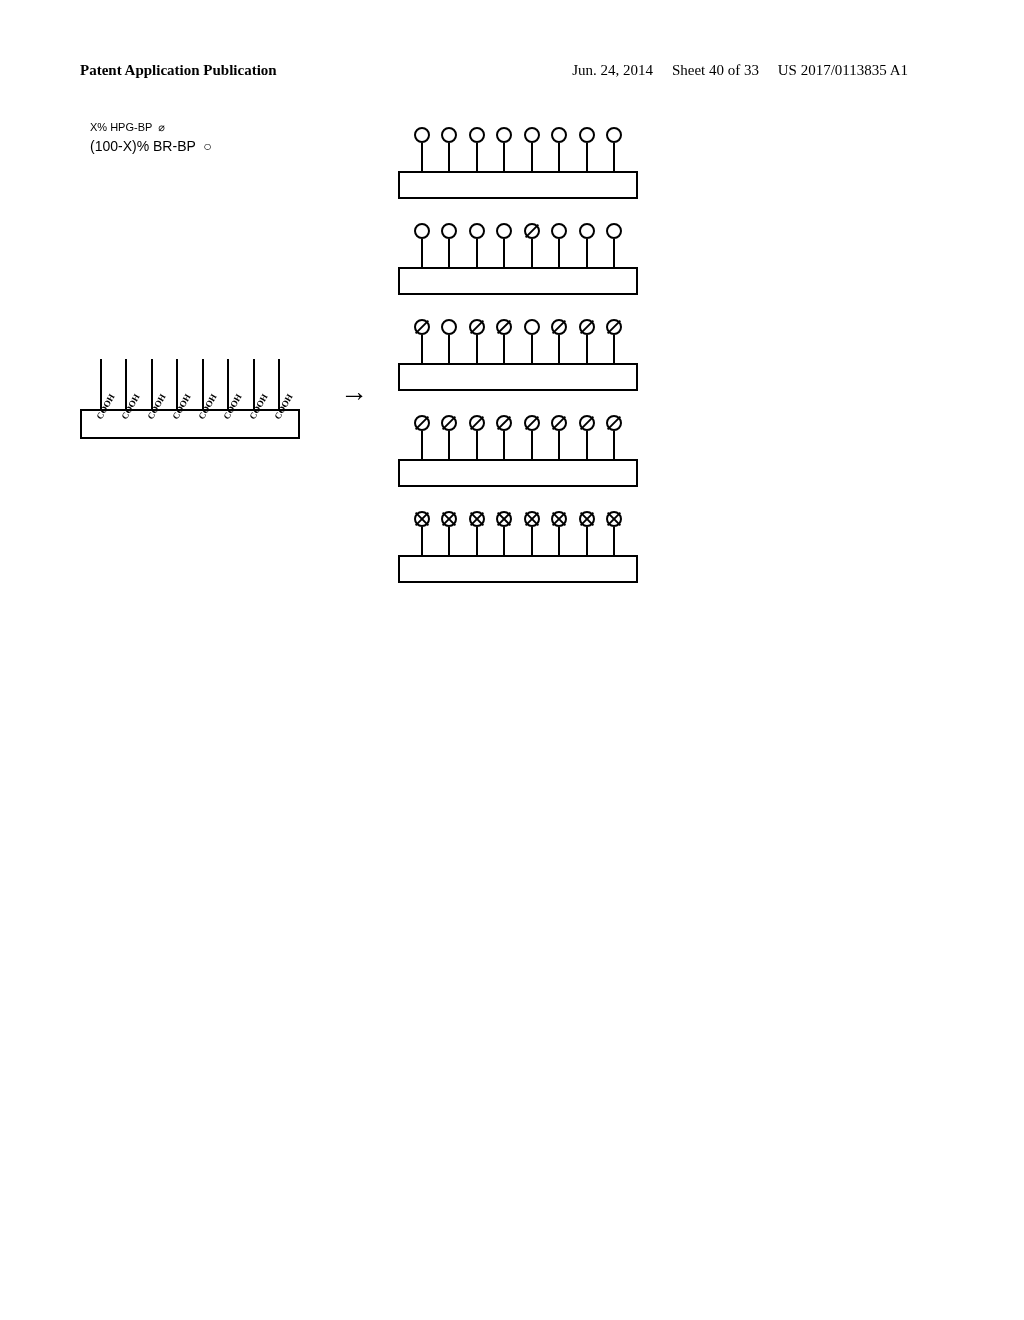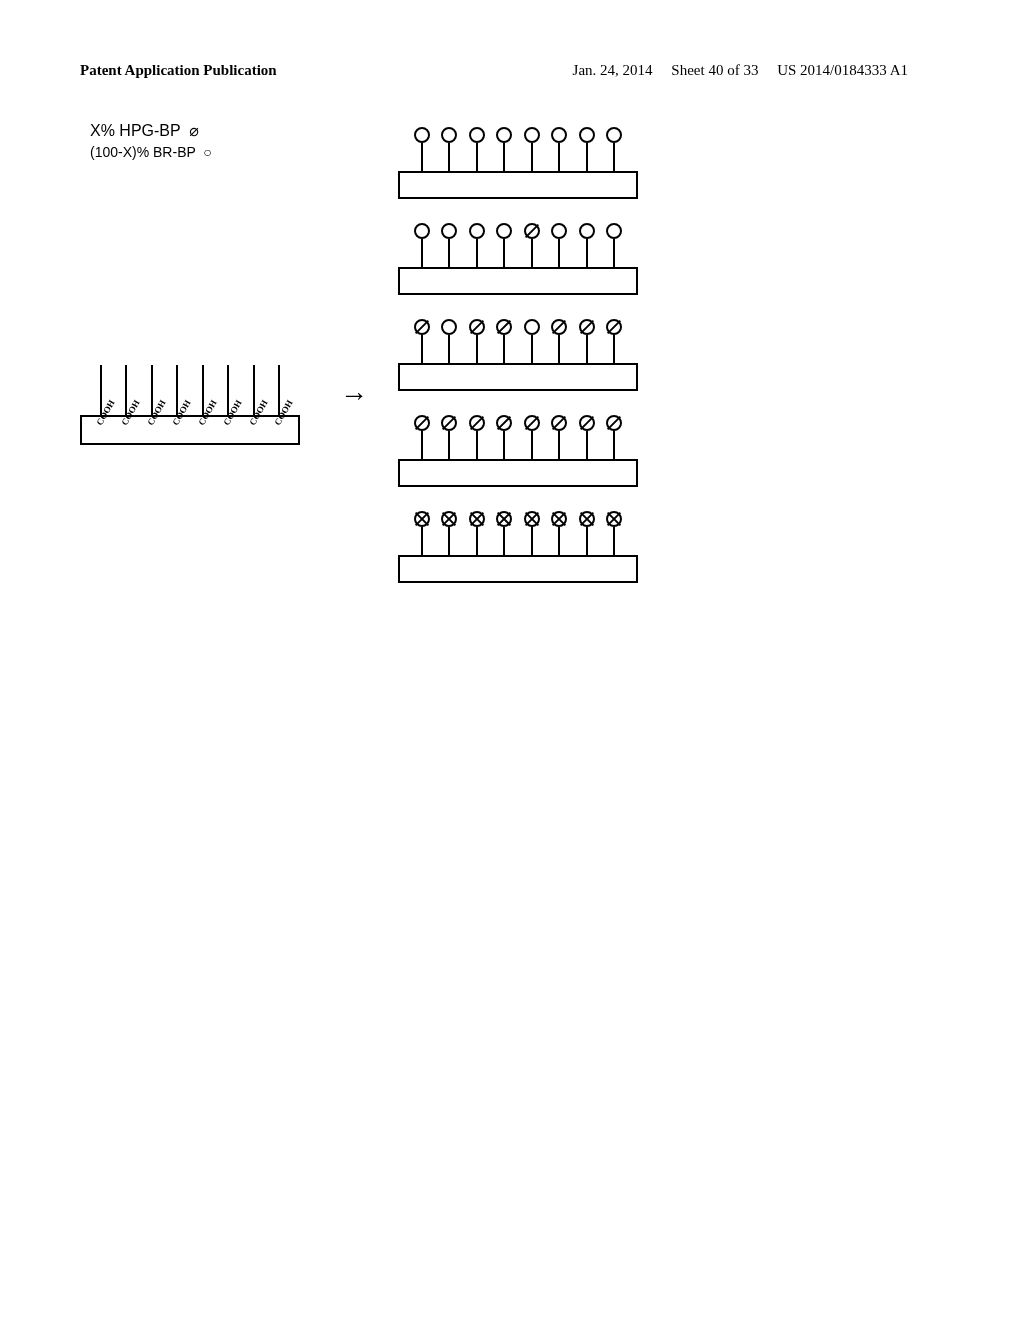"Jan. 24, 2014" span { text: Jan -> Jun }
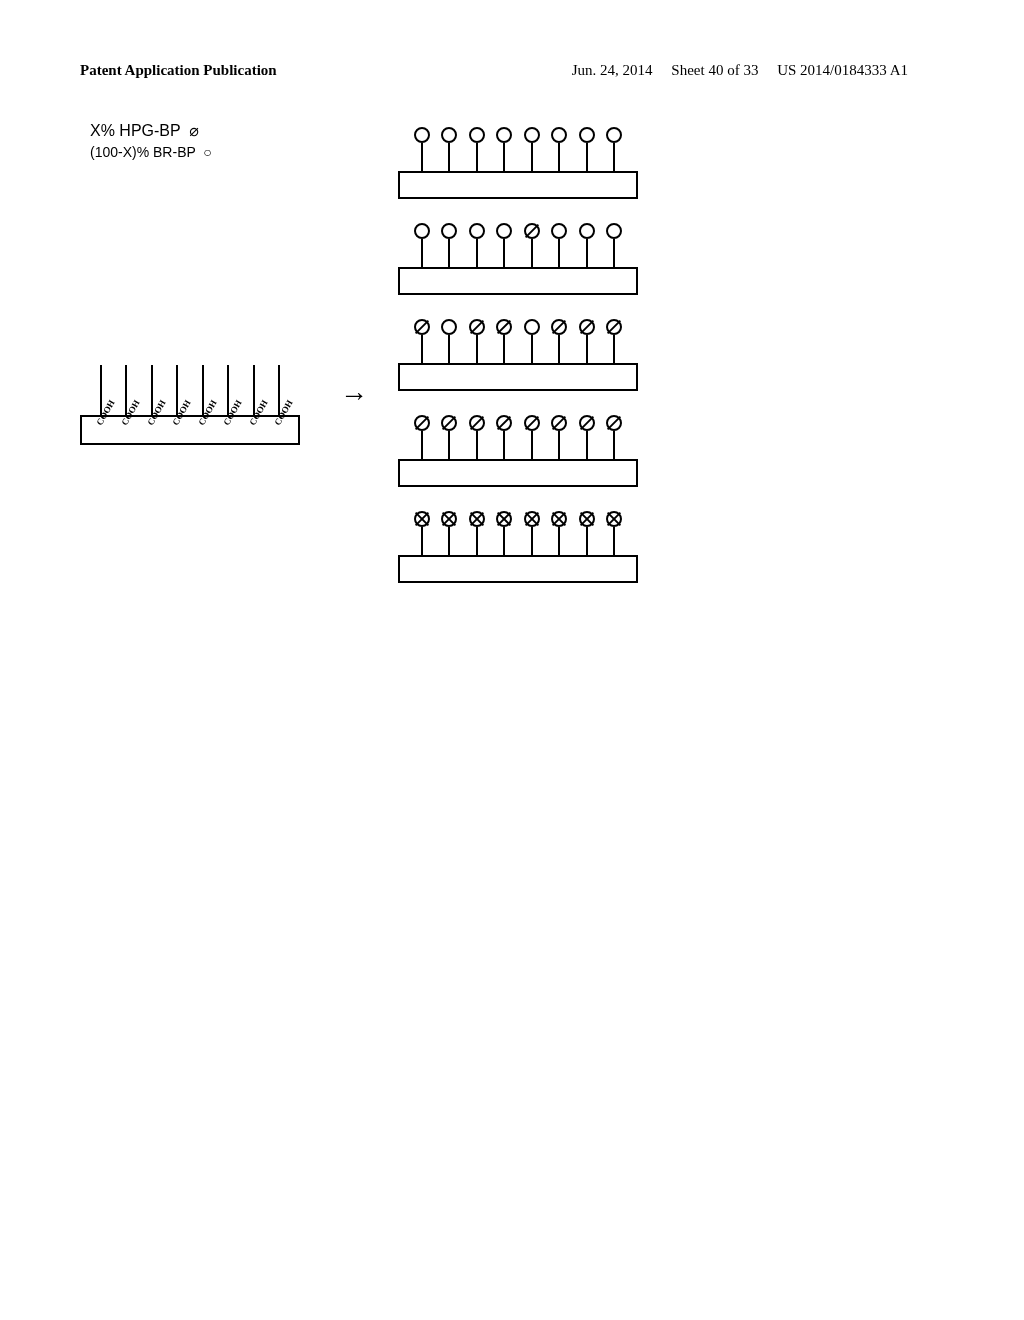"US 2014/0184333 A1" span { text: 2014/0184333 -> 2017/0113835 }
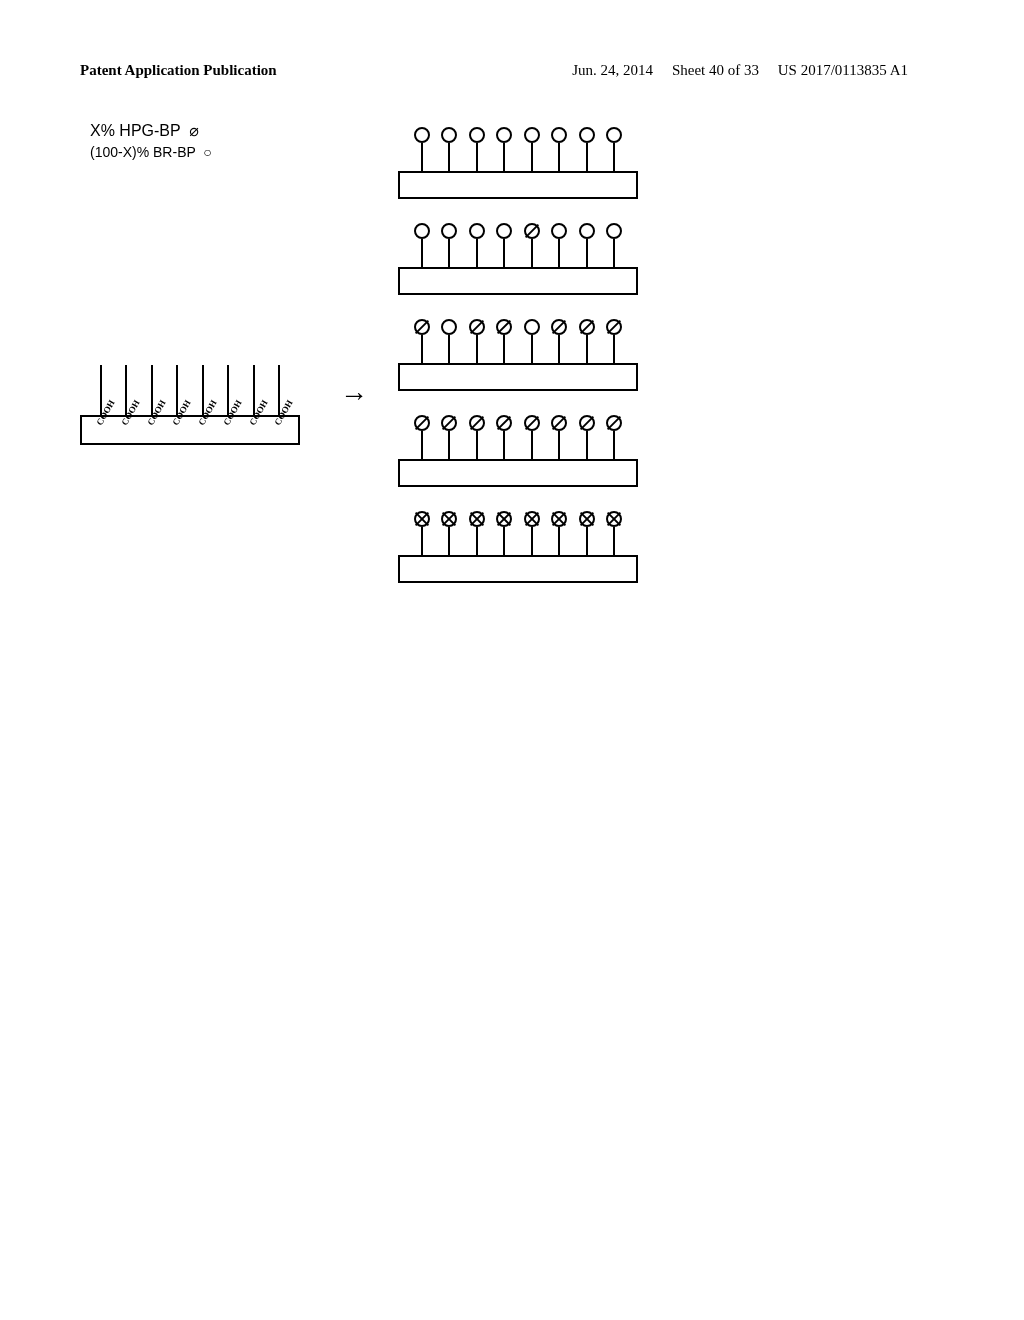"X% HPG-BP ⌀" span { font-size: 16px -> 11px }
